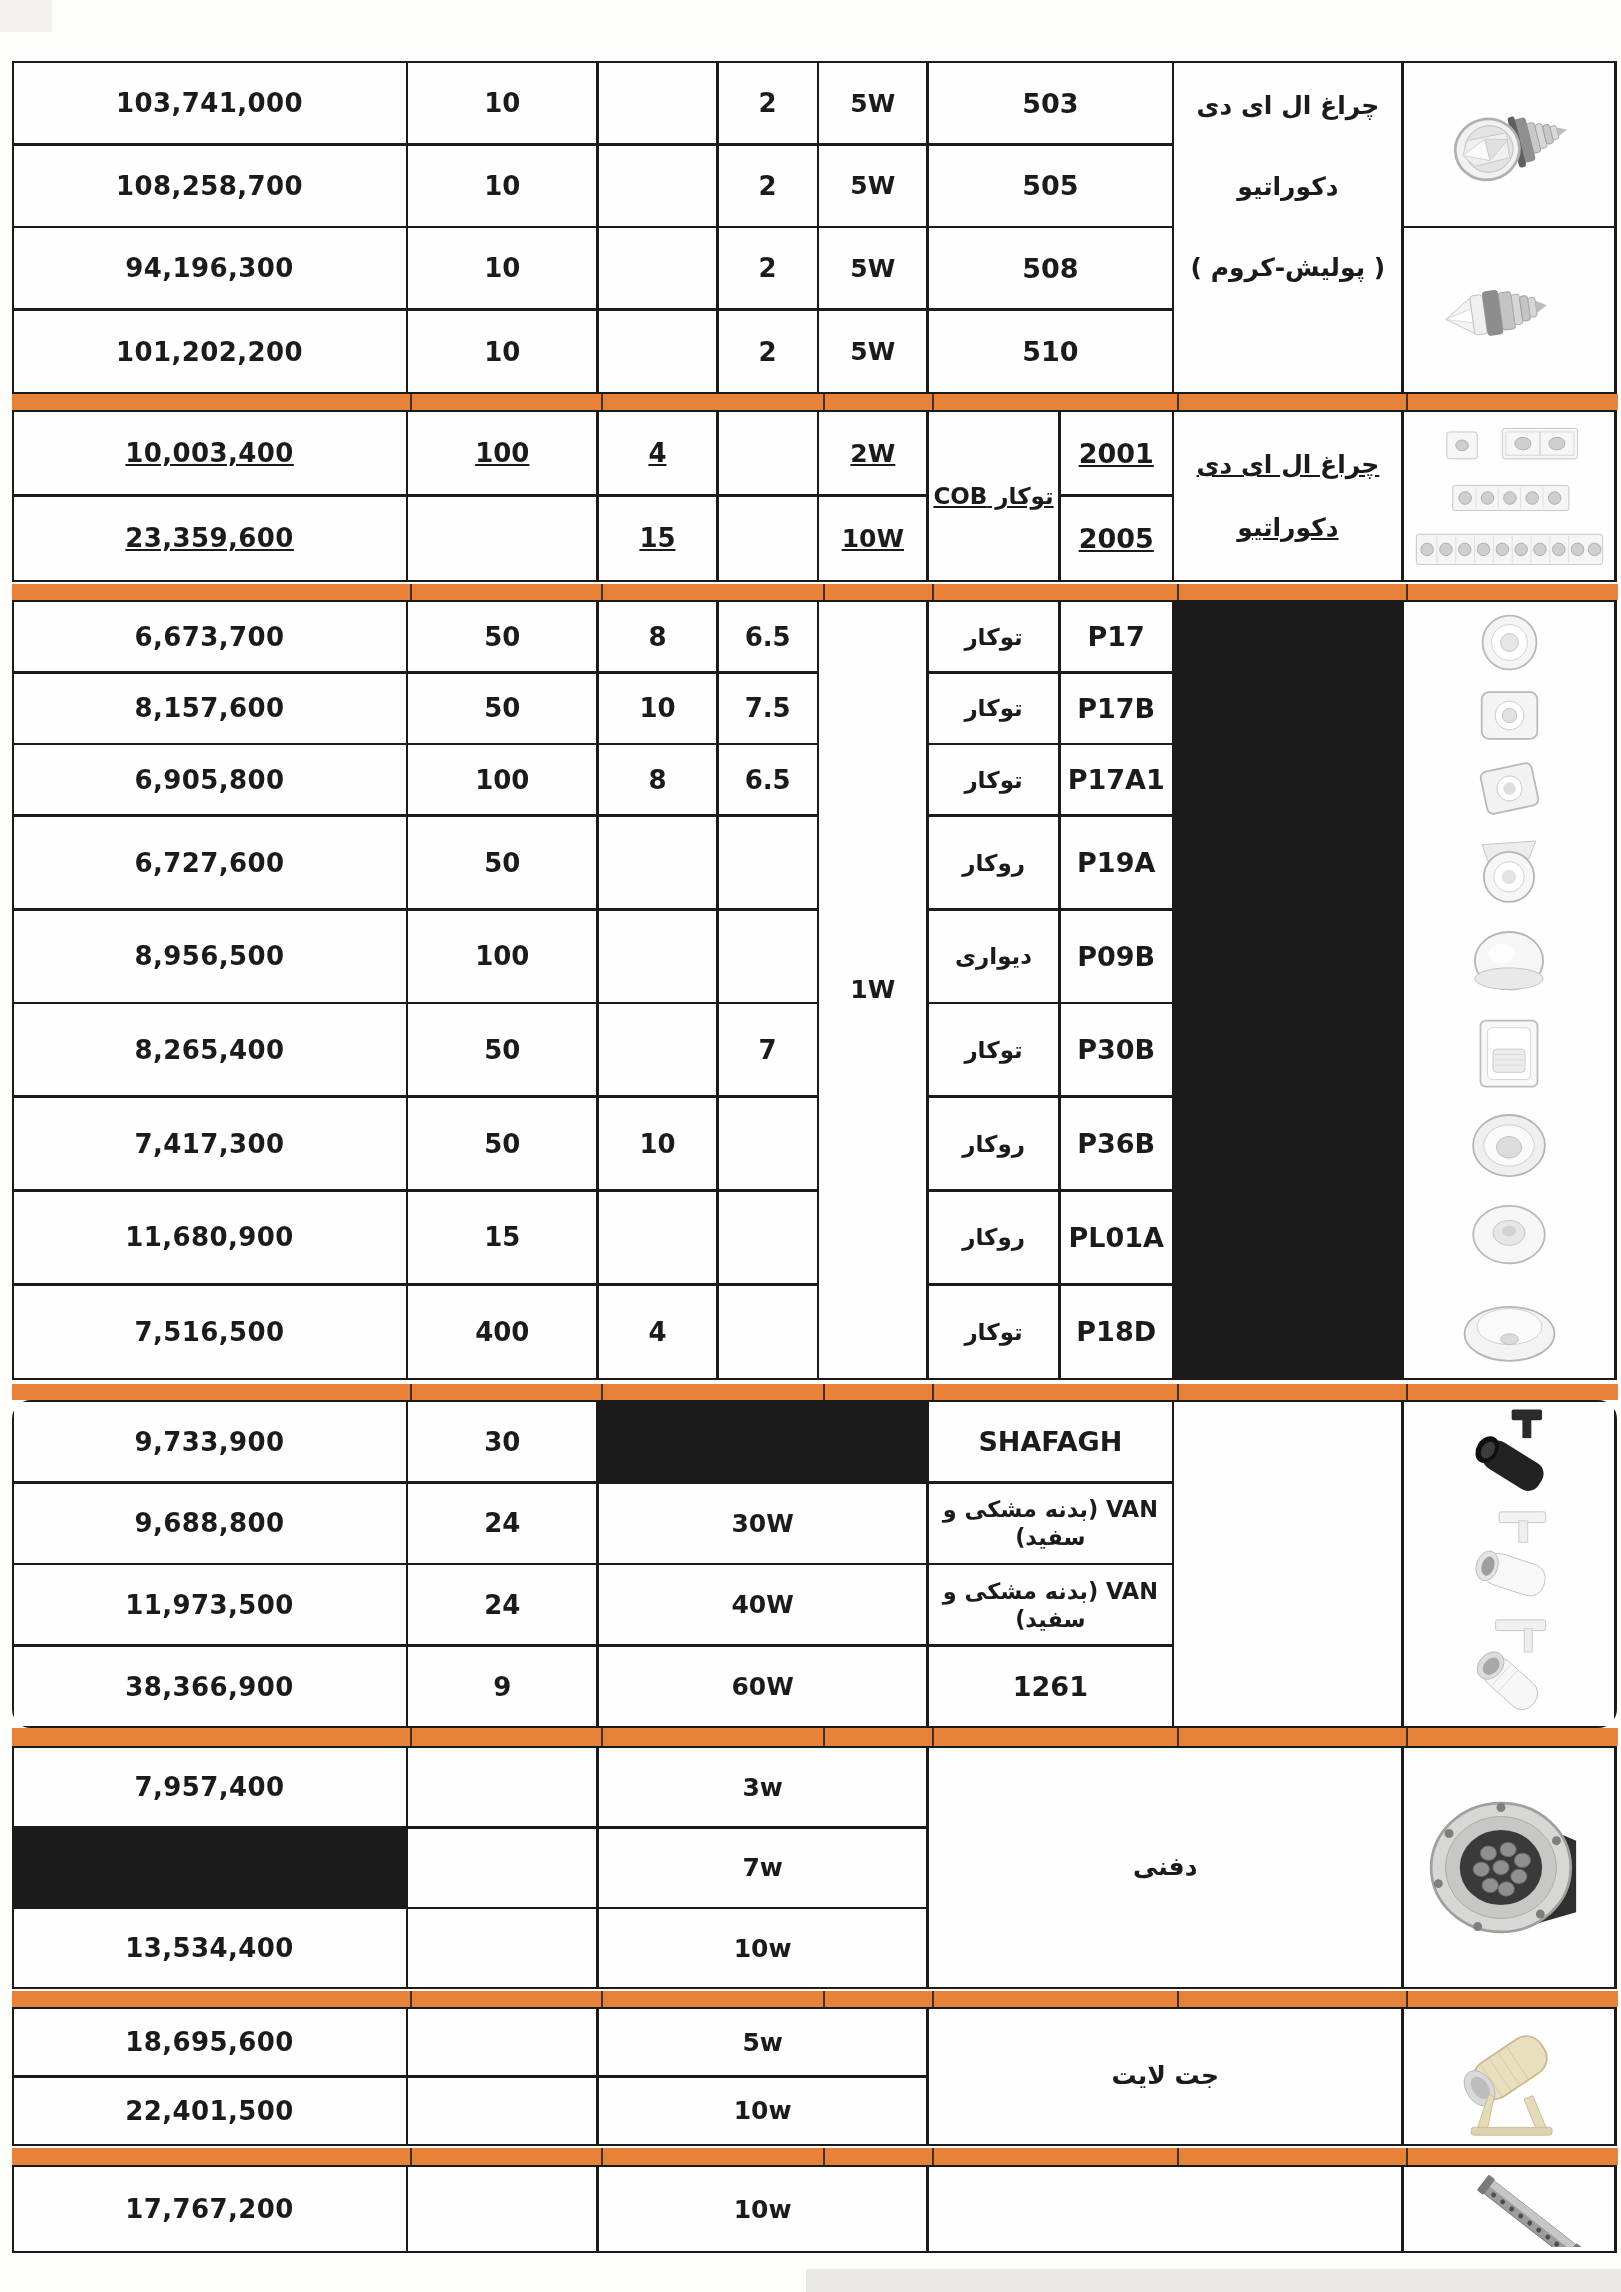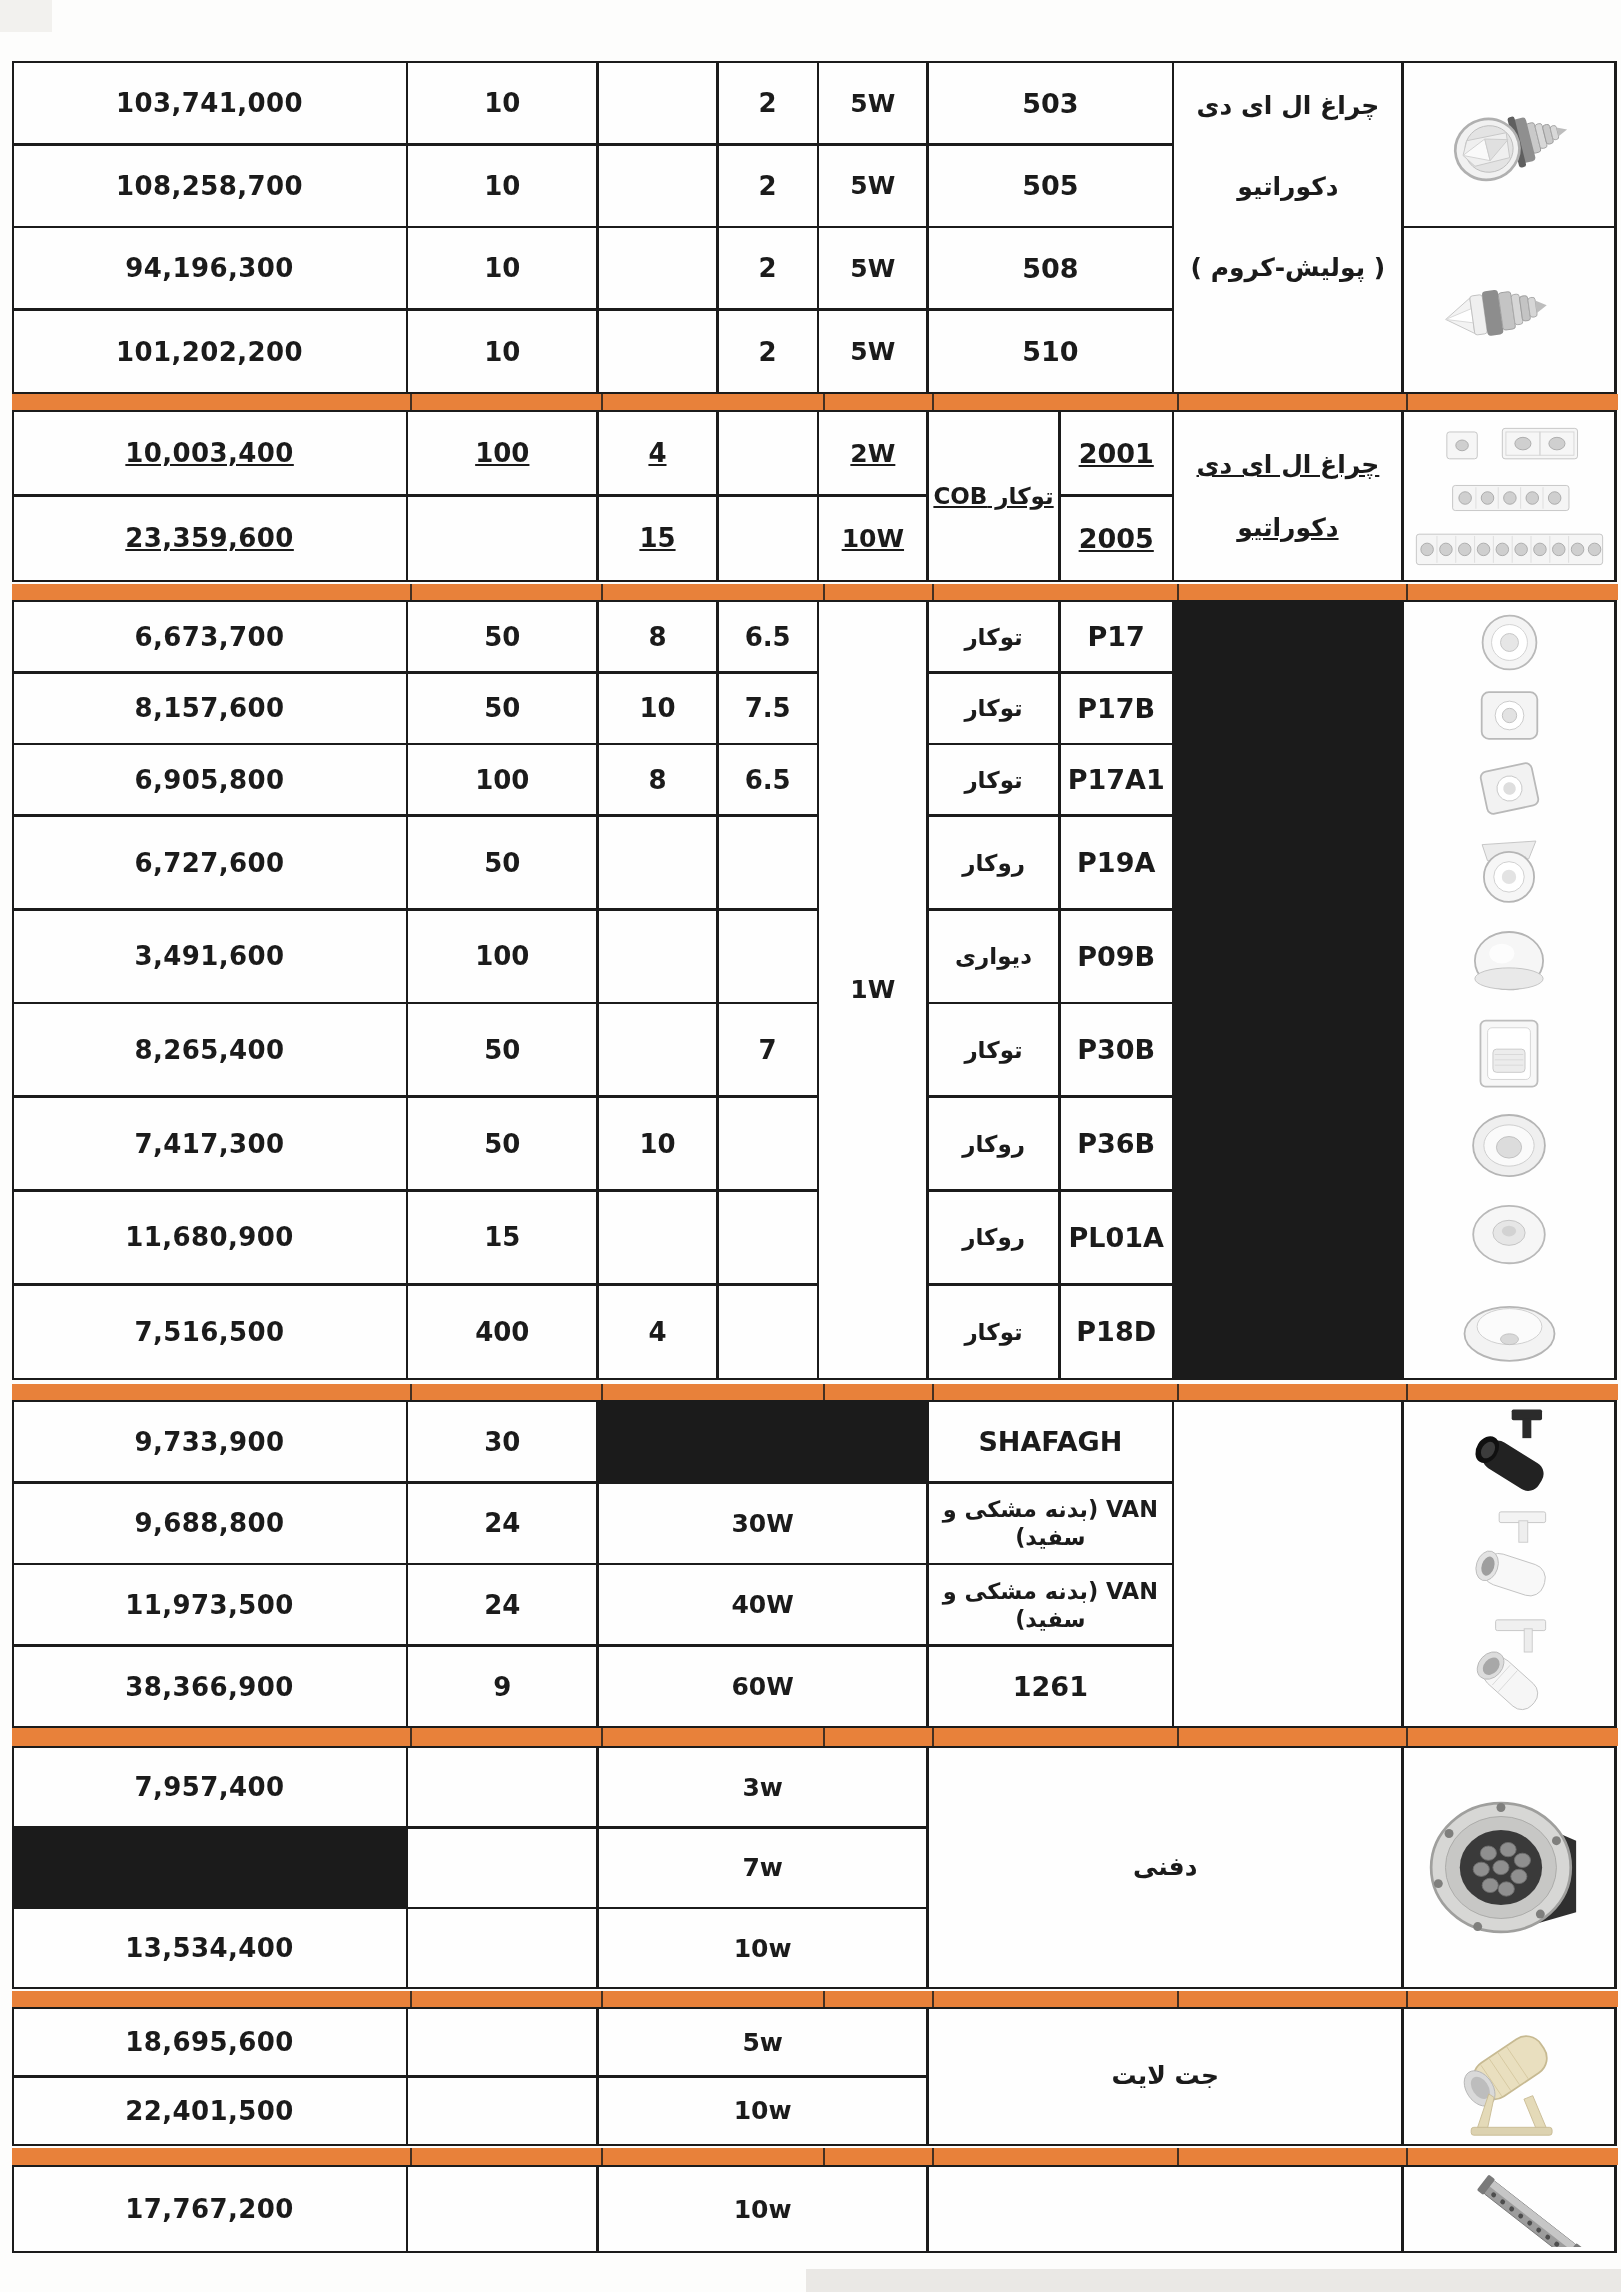"3,491,600" div.cell { text: 3,491,600 -> 8,956,500 }
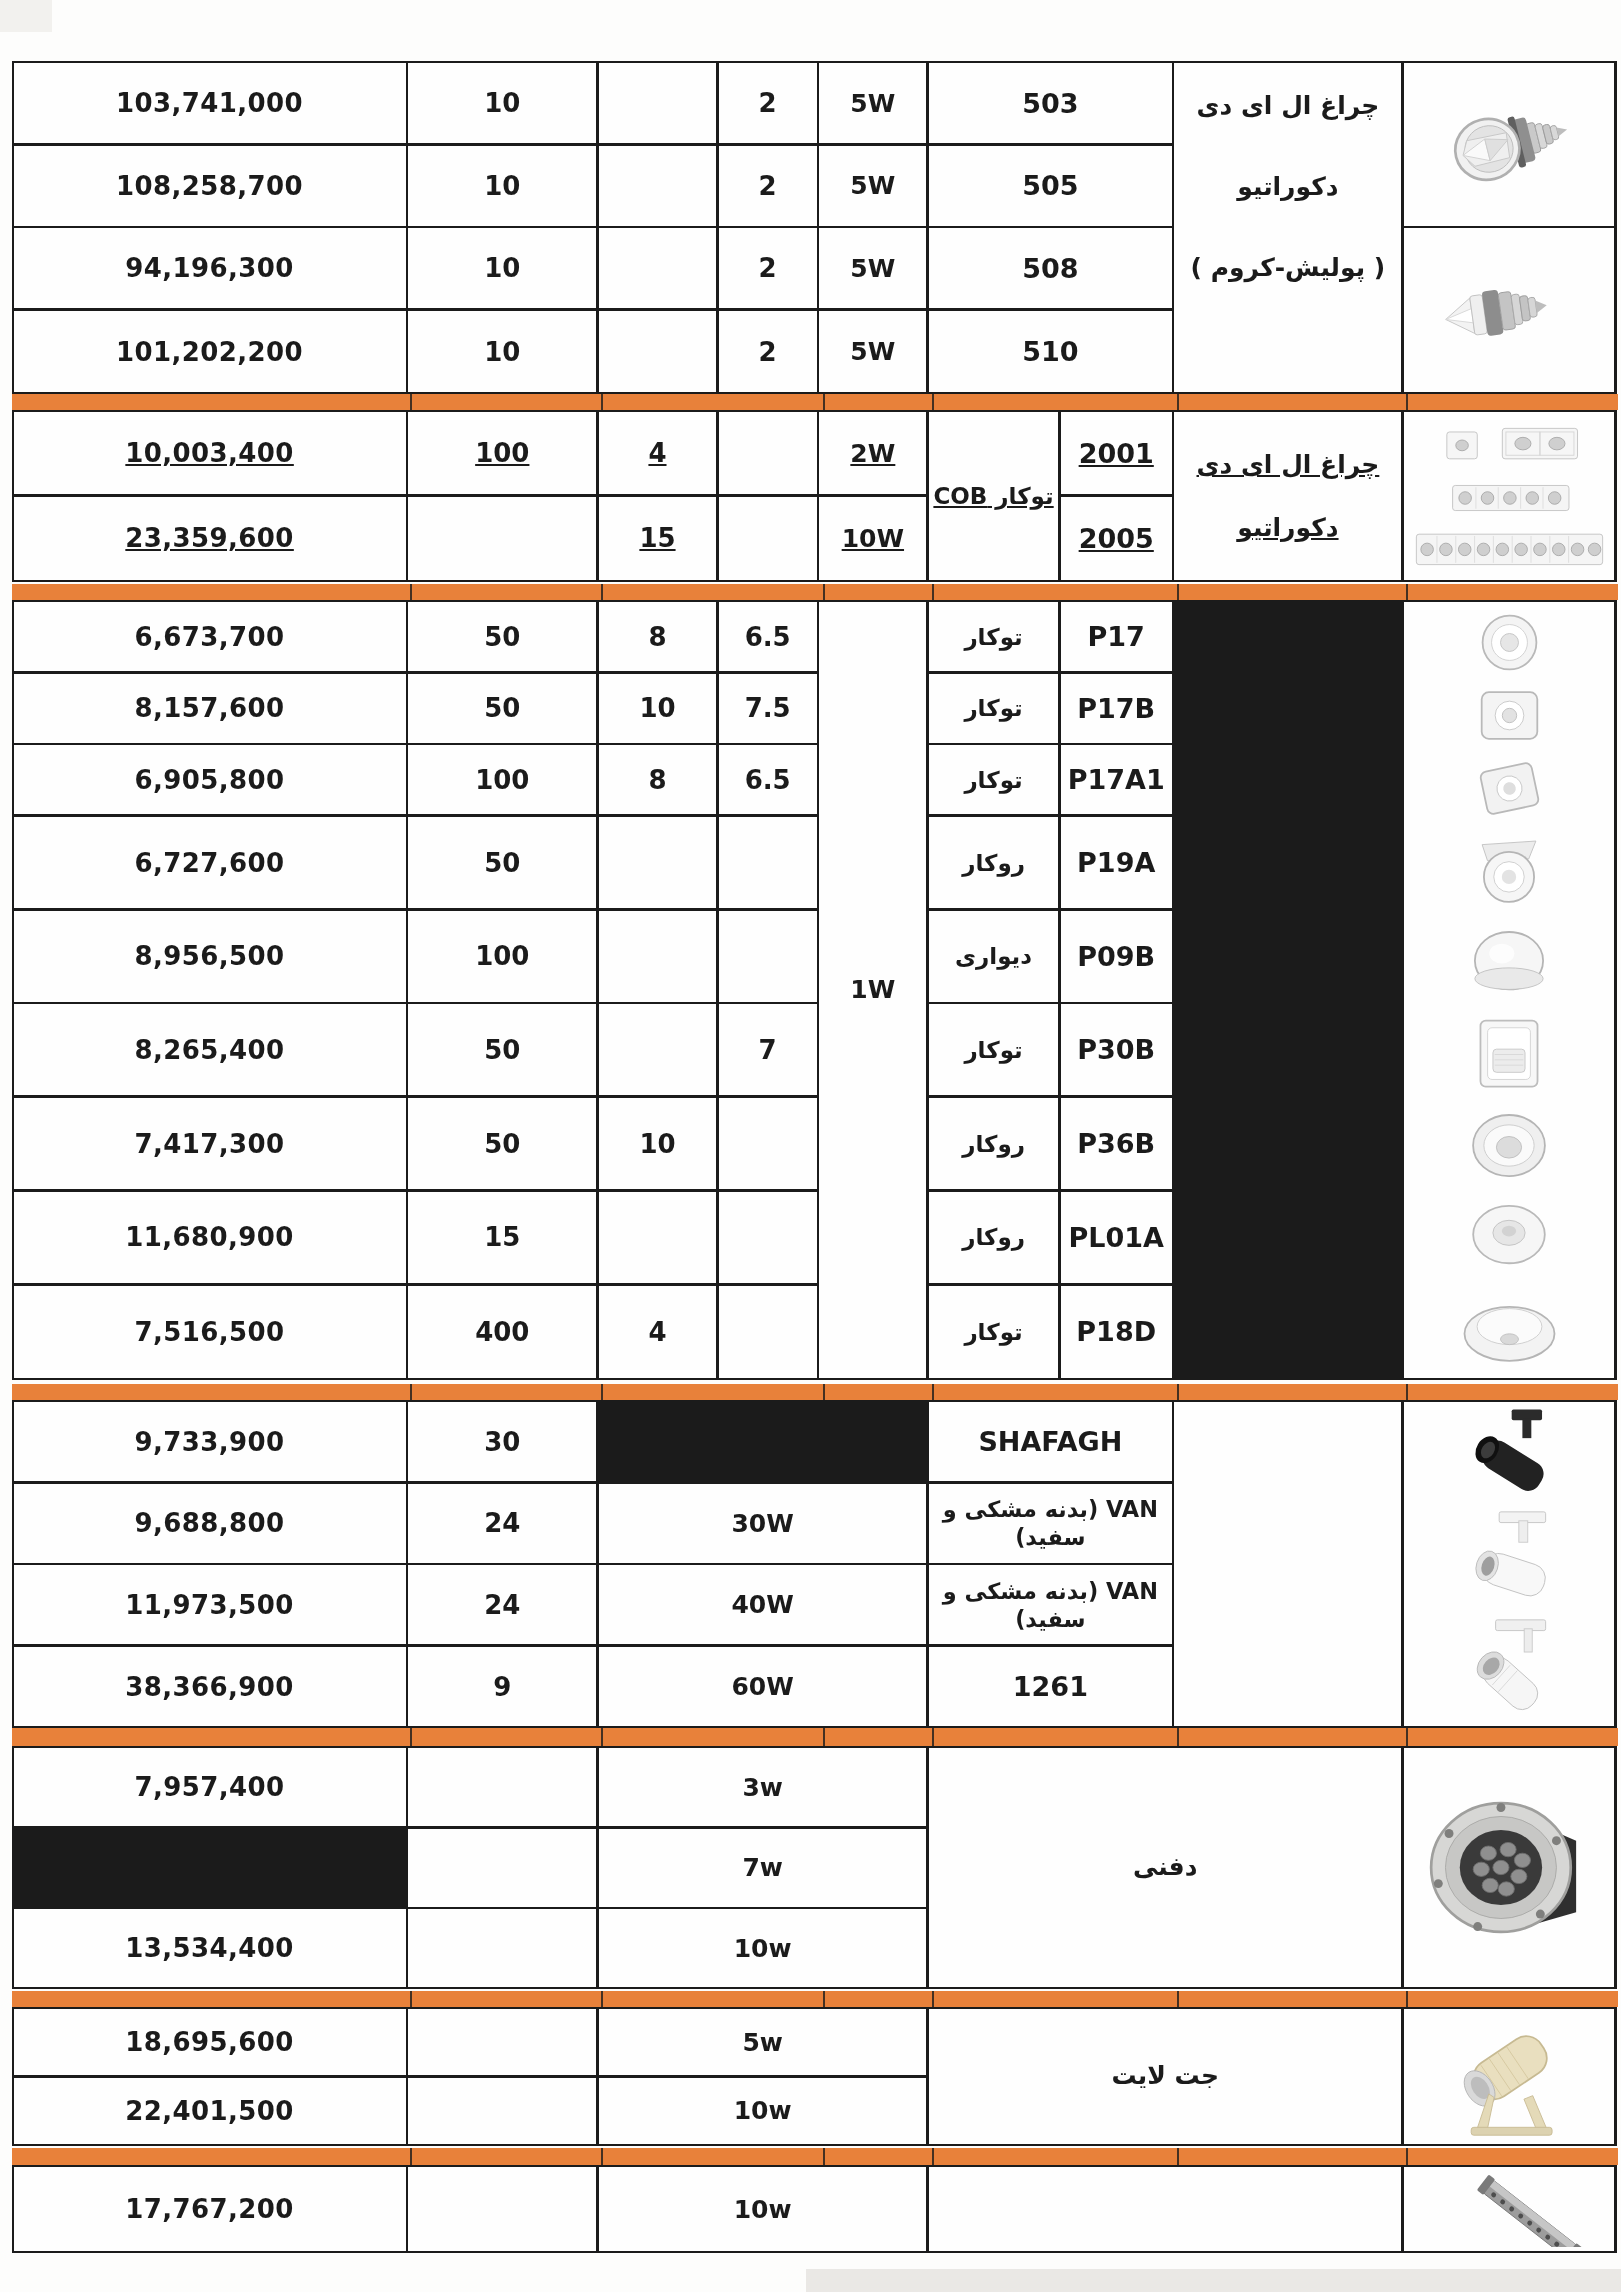"9,733,900" div.sec { border-radius: none -> 19px }
